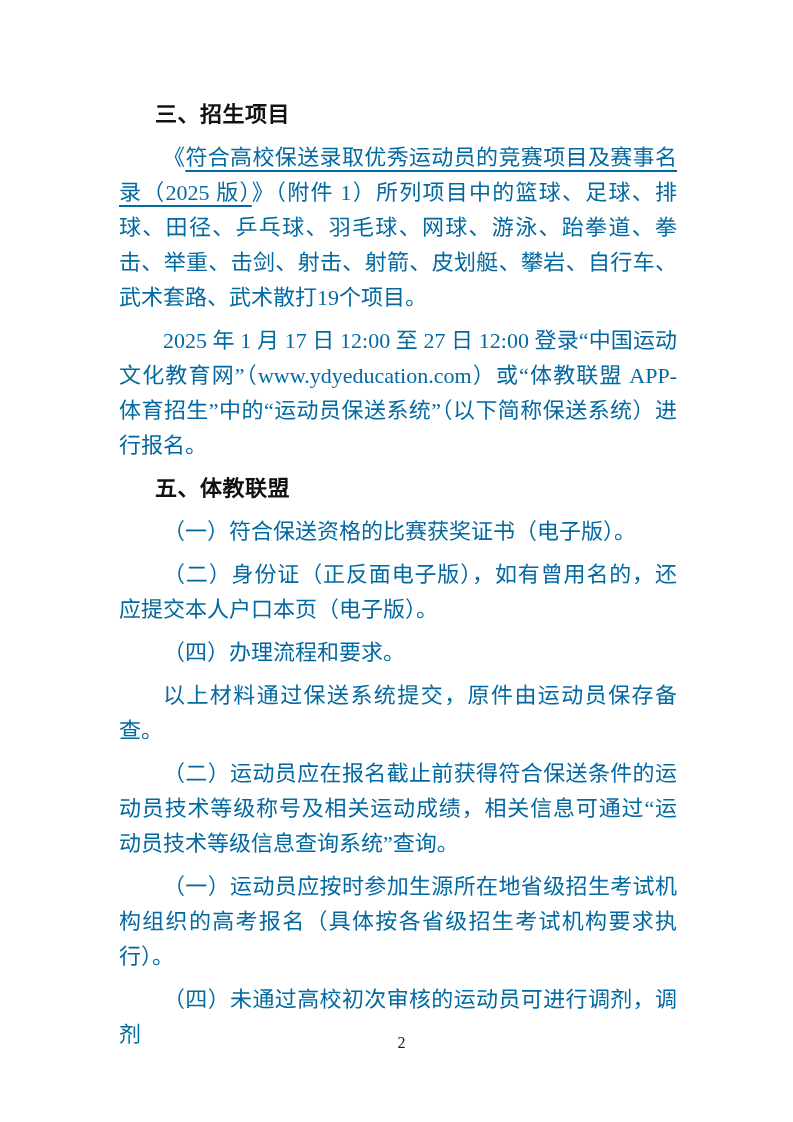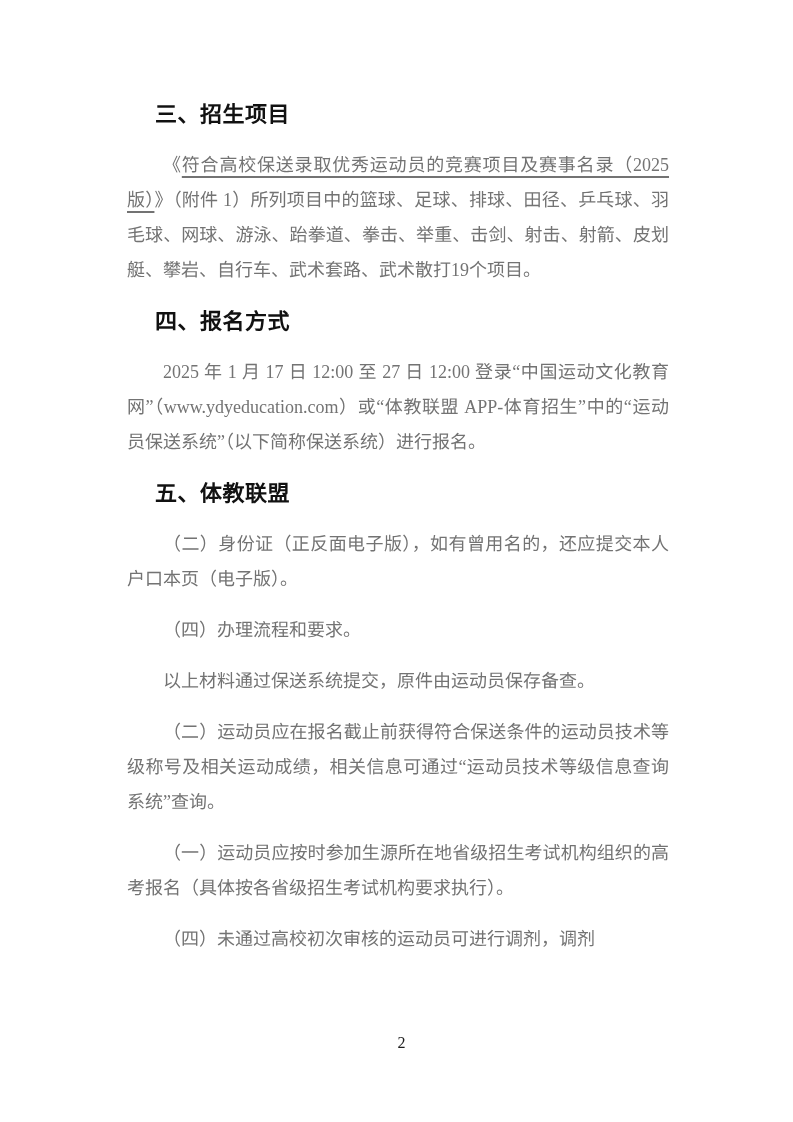"《符合高校保送录取优秀运动员的竞赛项目及赛事名录（2025 版）》（附件" .content p { color: #737373 -> #0369a1; font-size: 18px -> 22px; margin: 16px -> 8px }
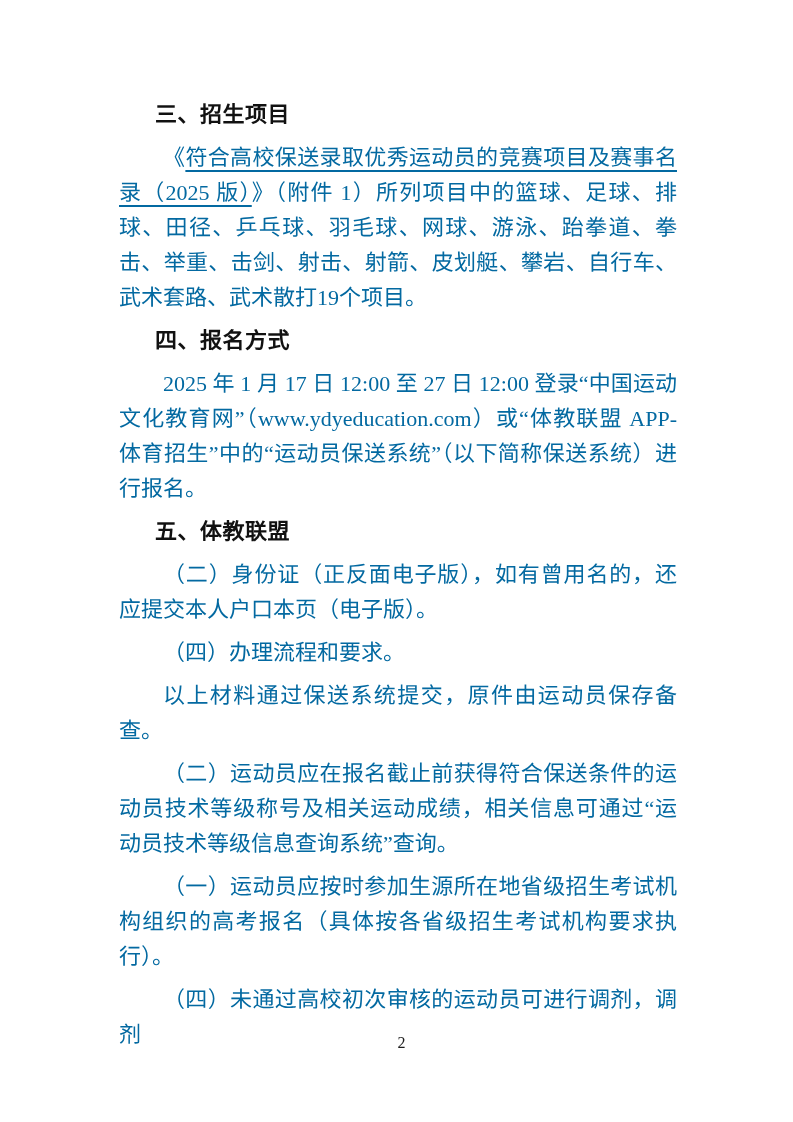"四、报名方式" h3 { html: <h3>四、报名方式</h3> -> none }
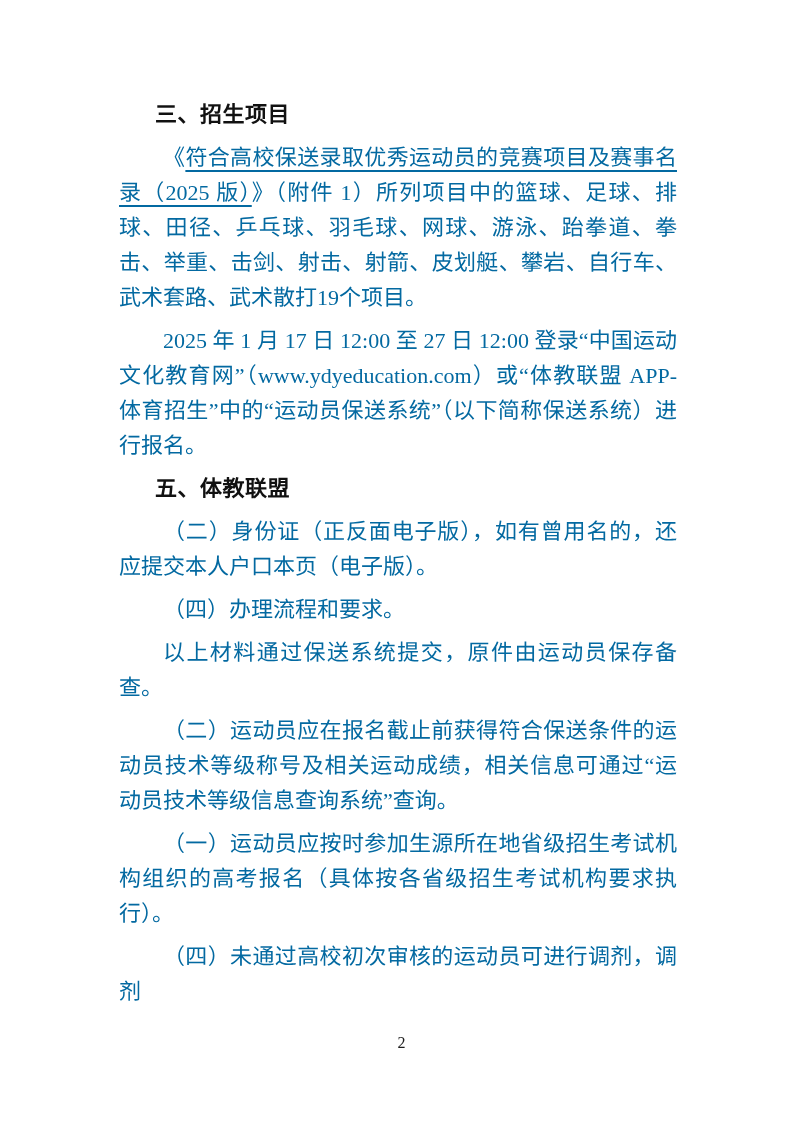"（一）符合保送资格的比赛获奖证书（电子版）。" p { html: none -> <p>（一）符合保送资格的比赛获奖证书（电子版）。</p> }
